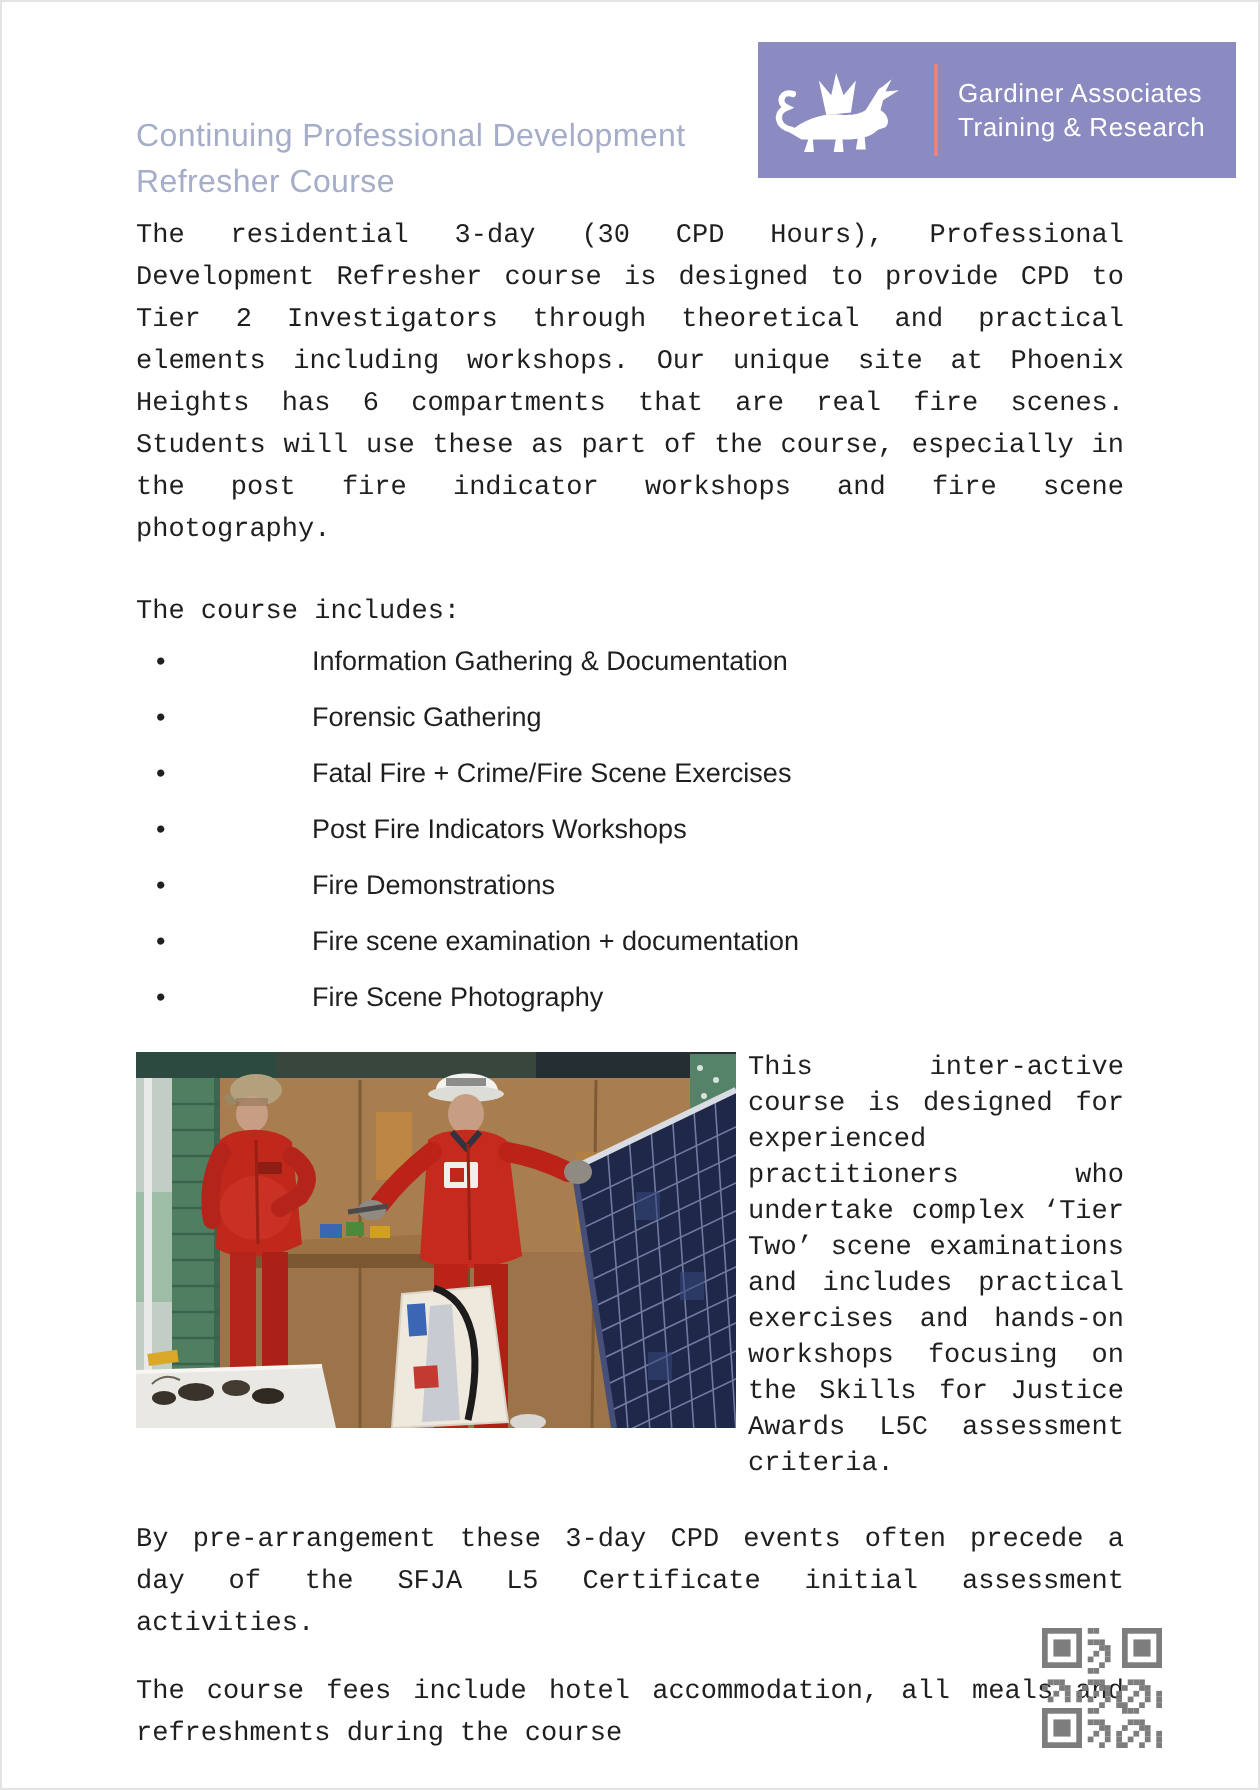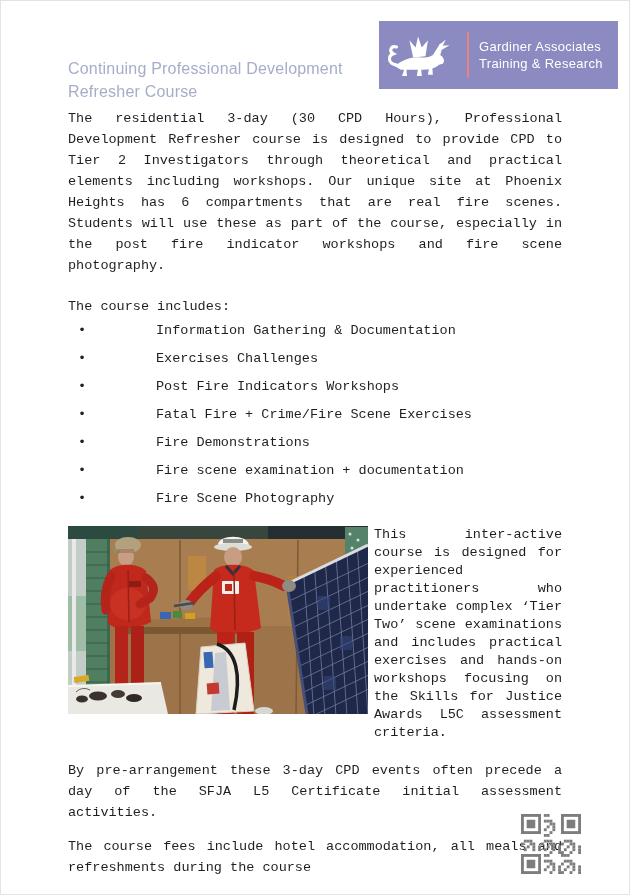"Information Gathering & Documentation" .includes-list li { font-family: Liberation Mono, monospace -> none }
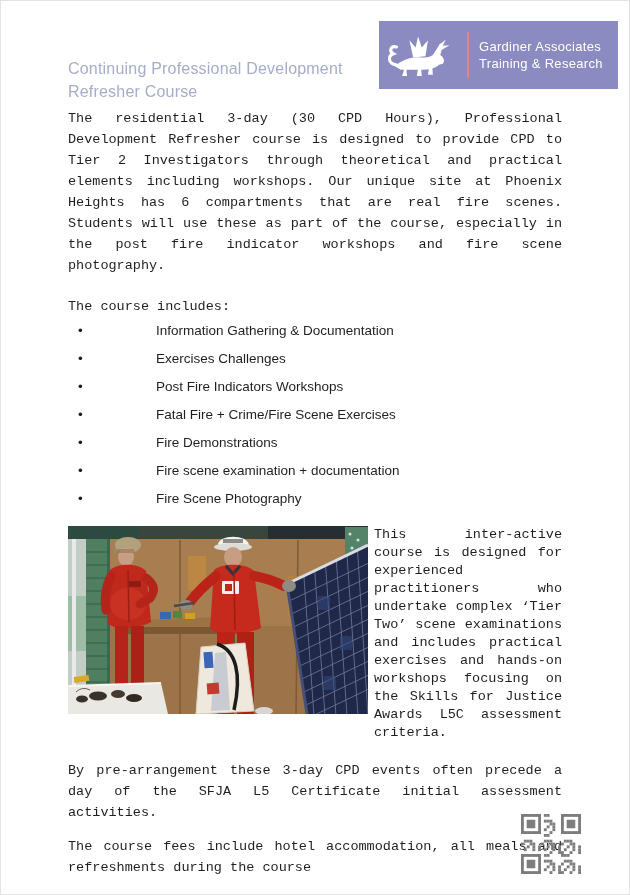"Exercises Challenges" span { text: Exercises Challenges -> Forensic Gathering }
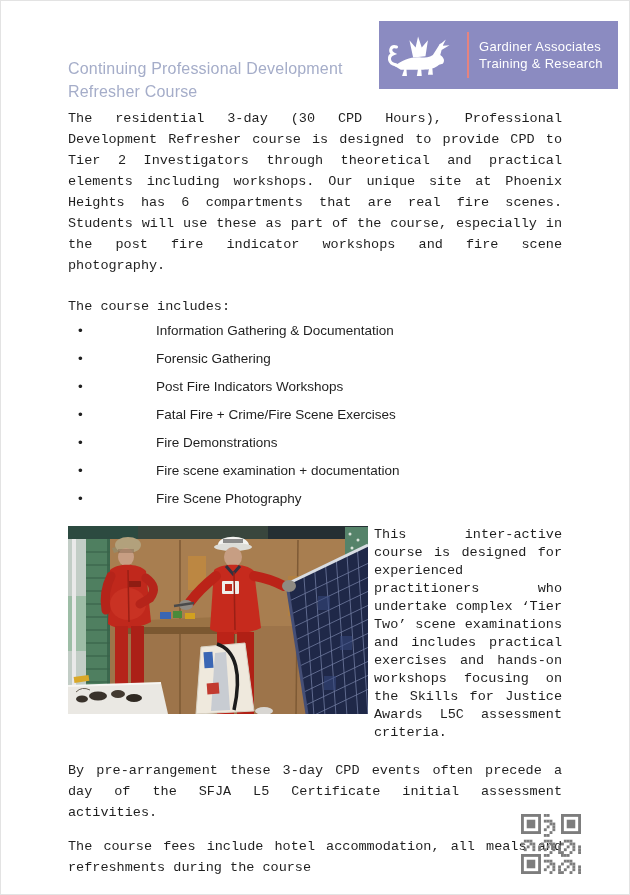"Post Fire Indicators Workshops" li { order: before "Fatal Fire + Crime/Fire Scene" -> after "Fatal Fire + Crime/Fire Scene" }
